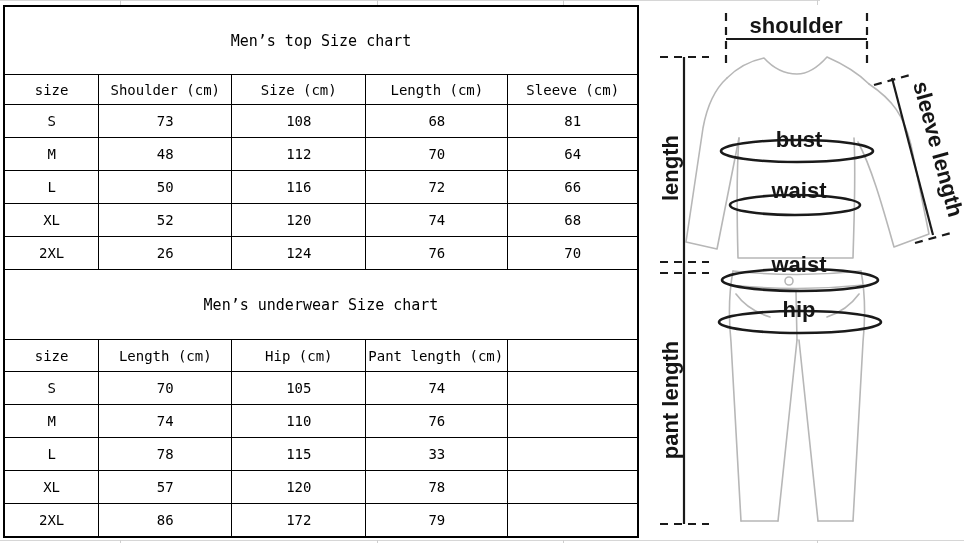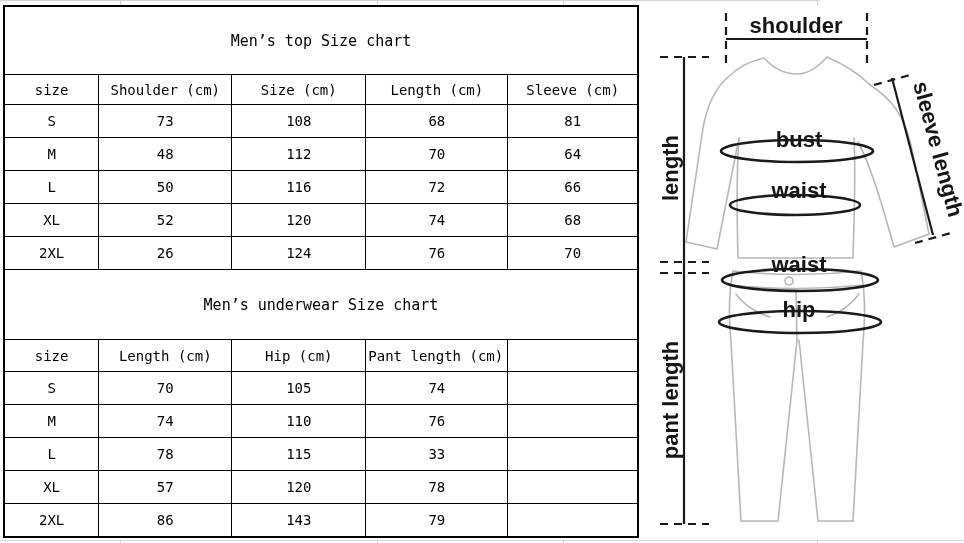"143" td { text: 143 -> 172 }
